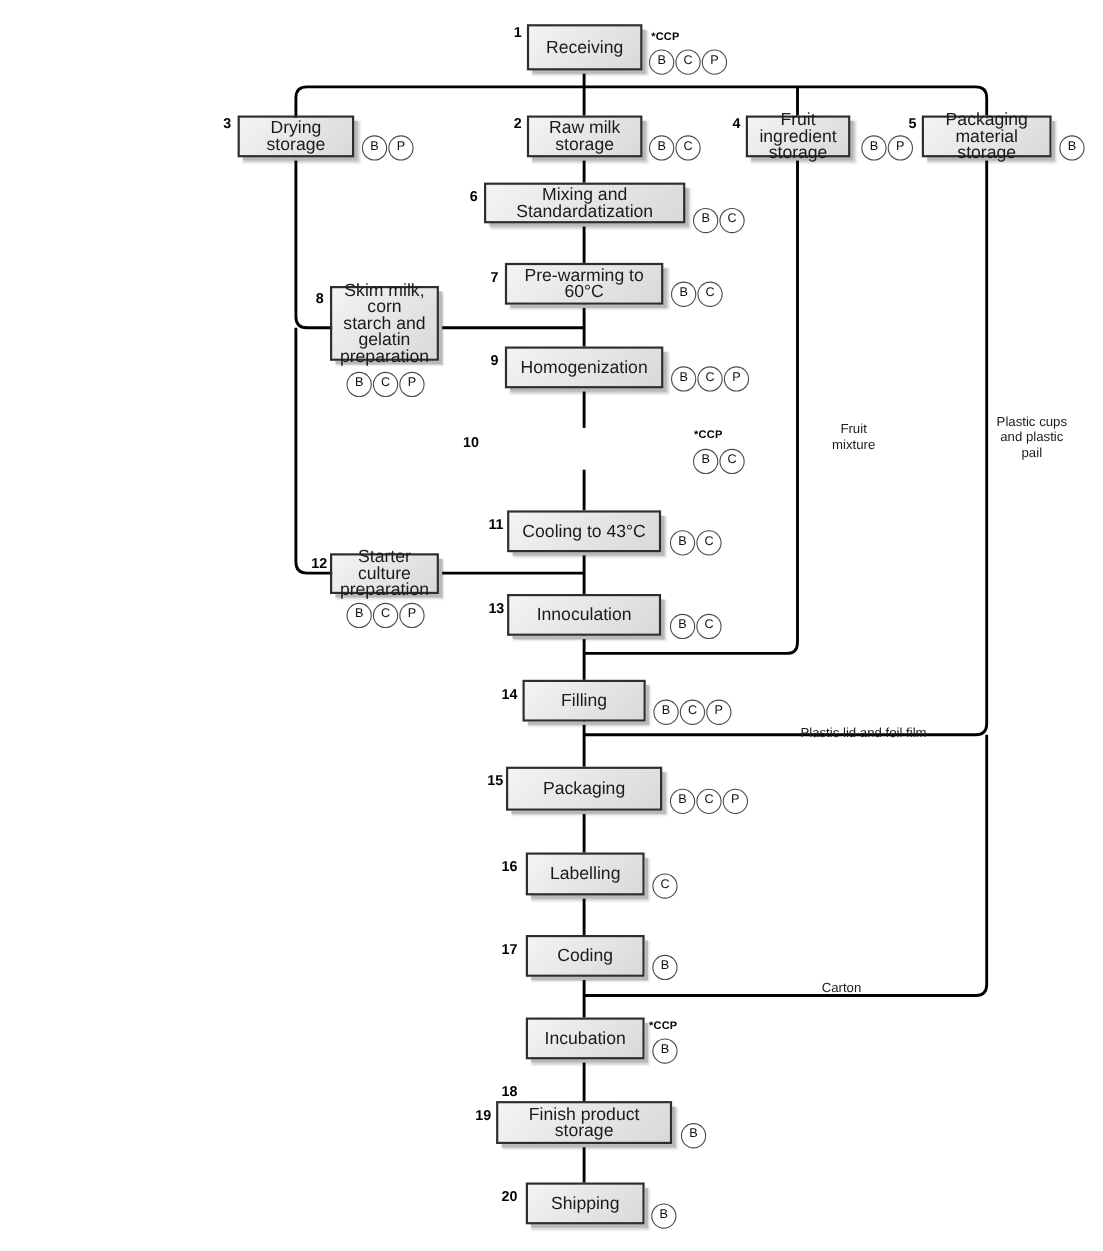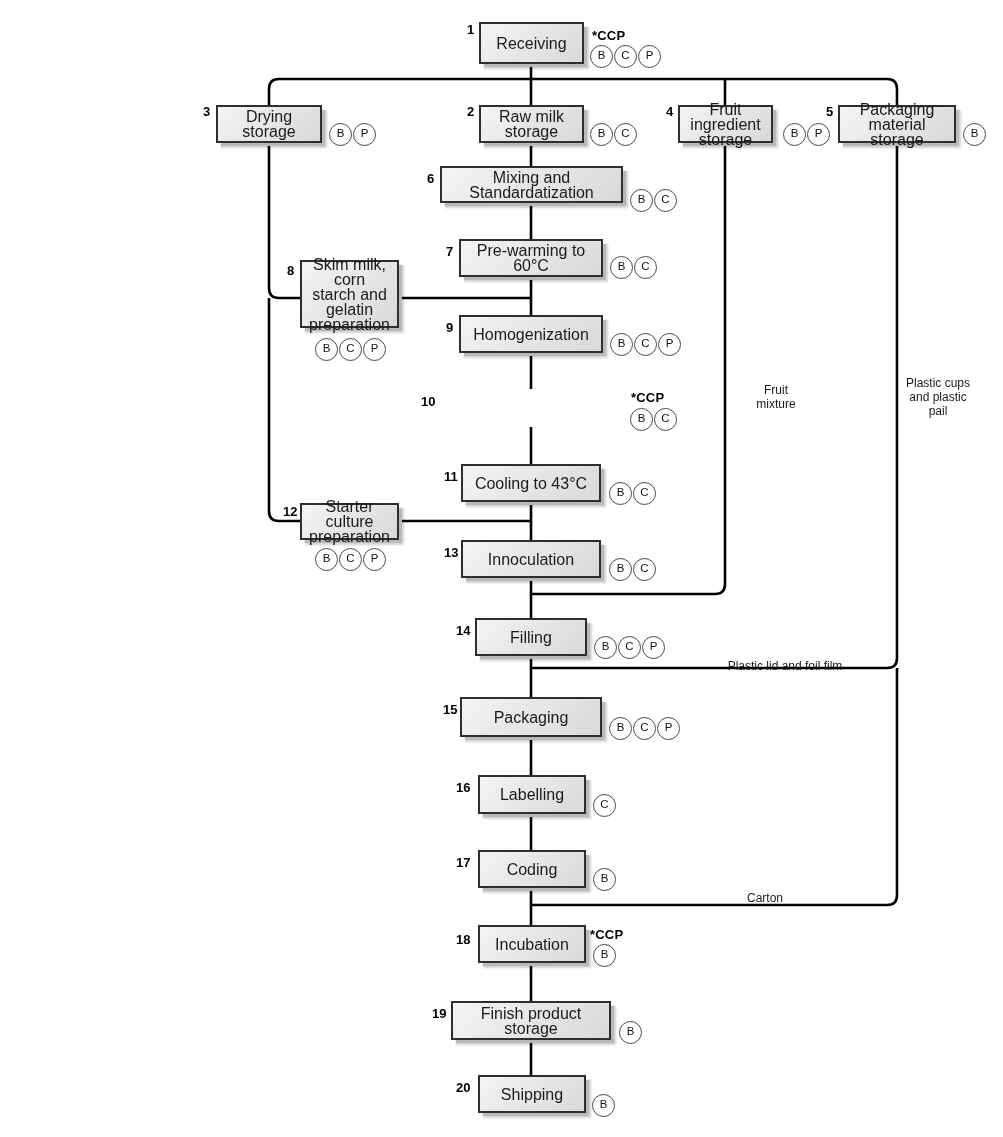"*CCP" .ccp { font-size: 13px -> 10px }
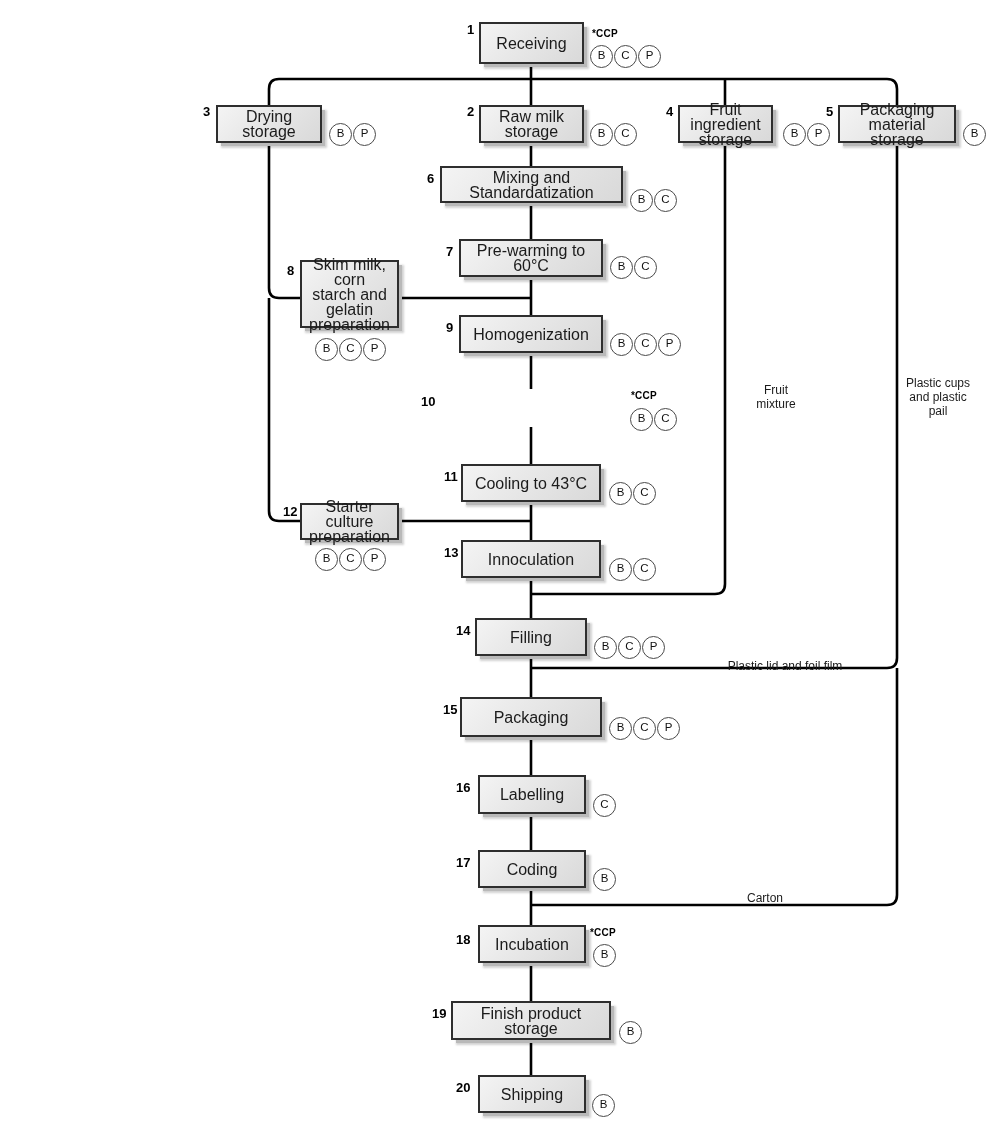"18" div.num { top: 932px -> 984px }
